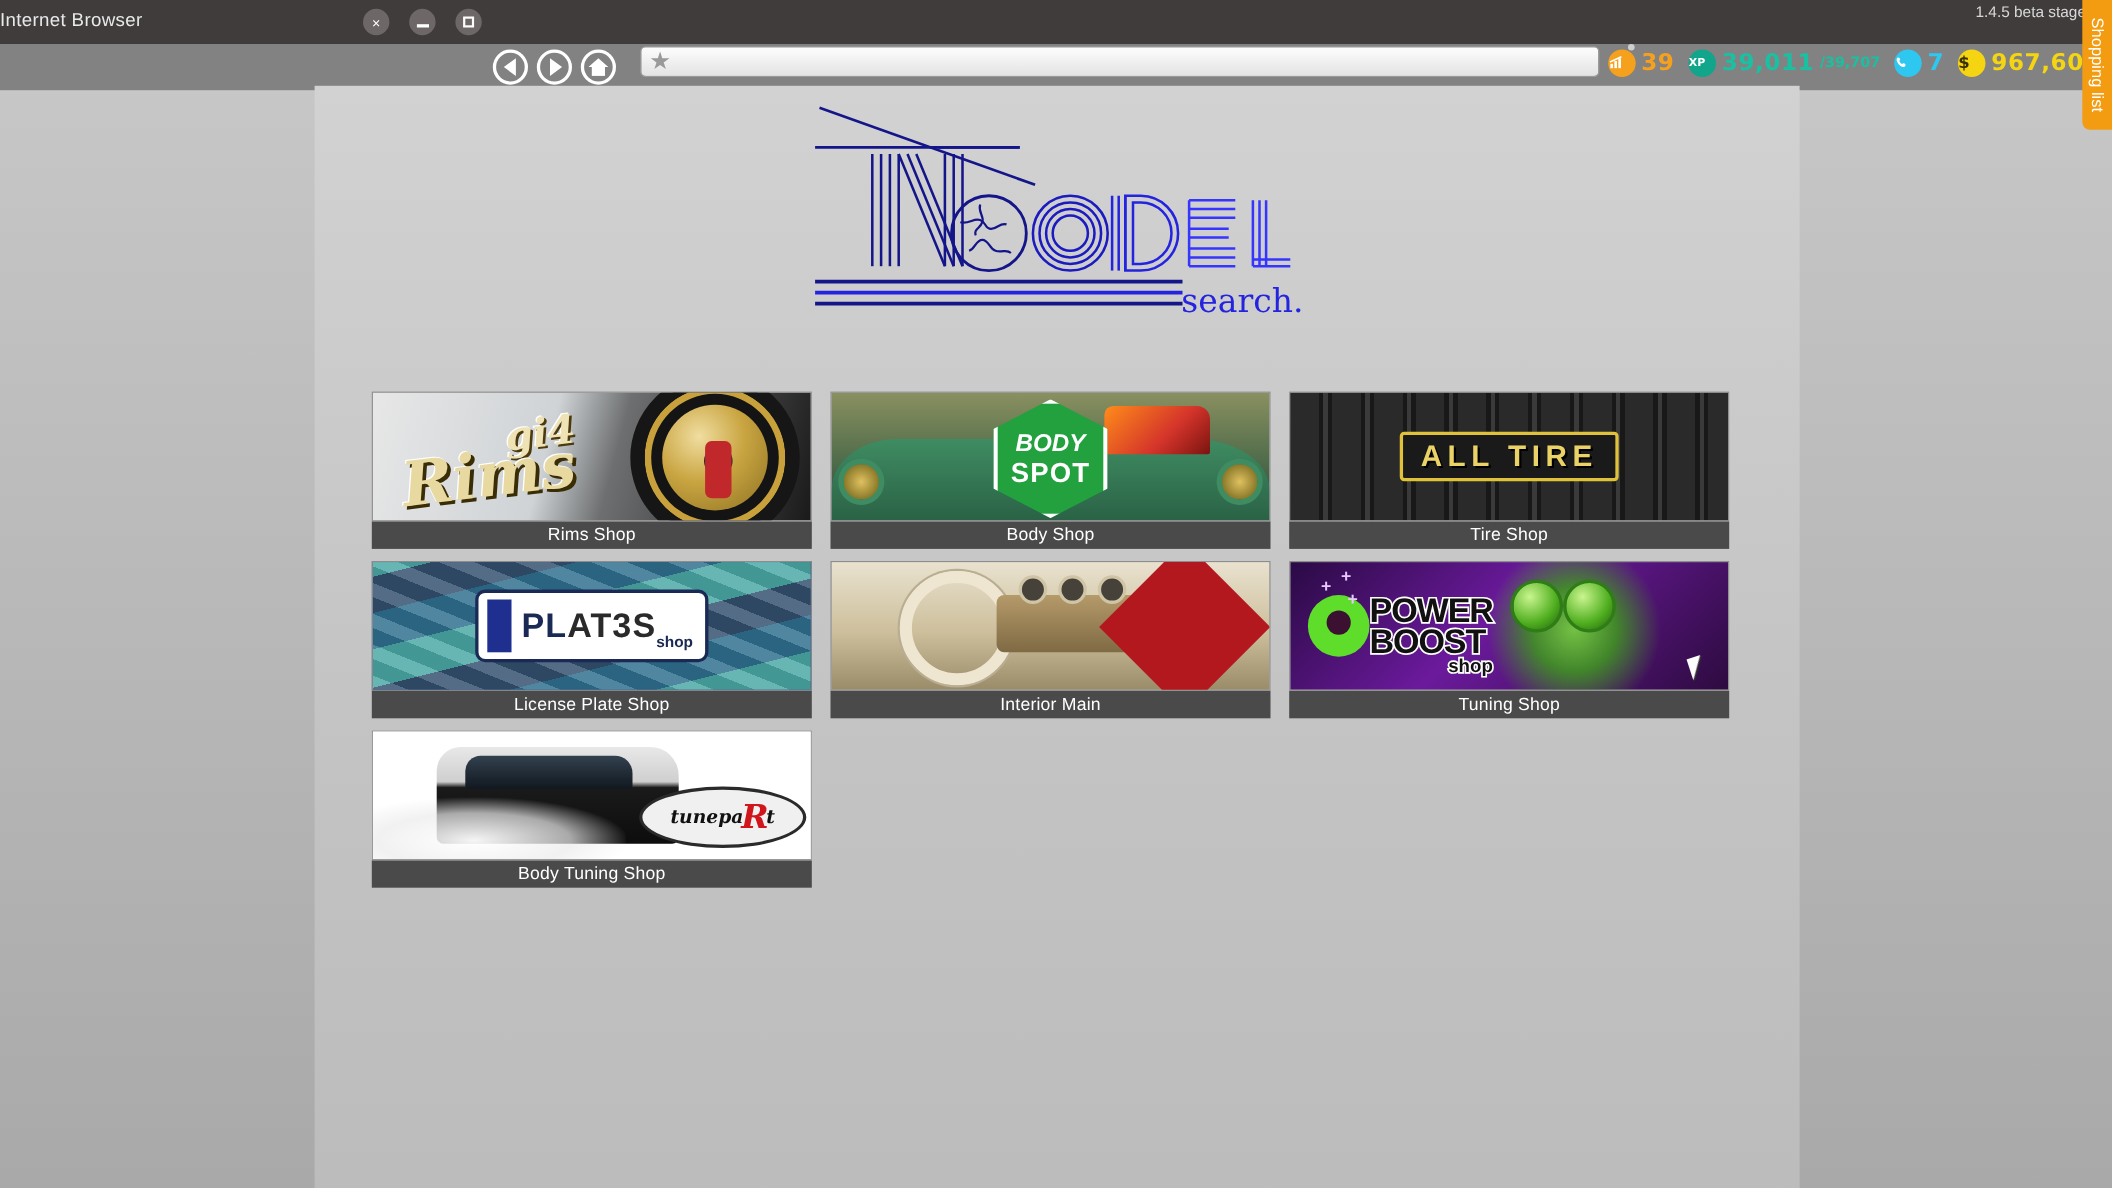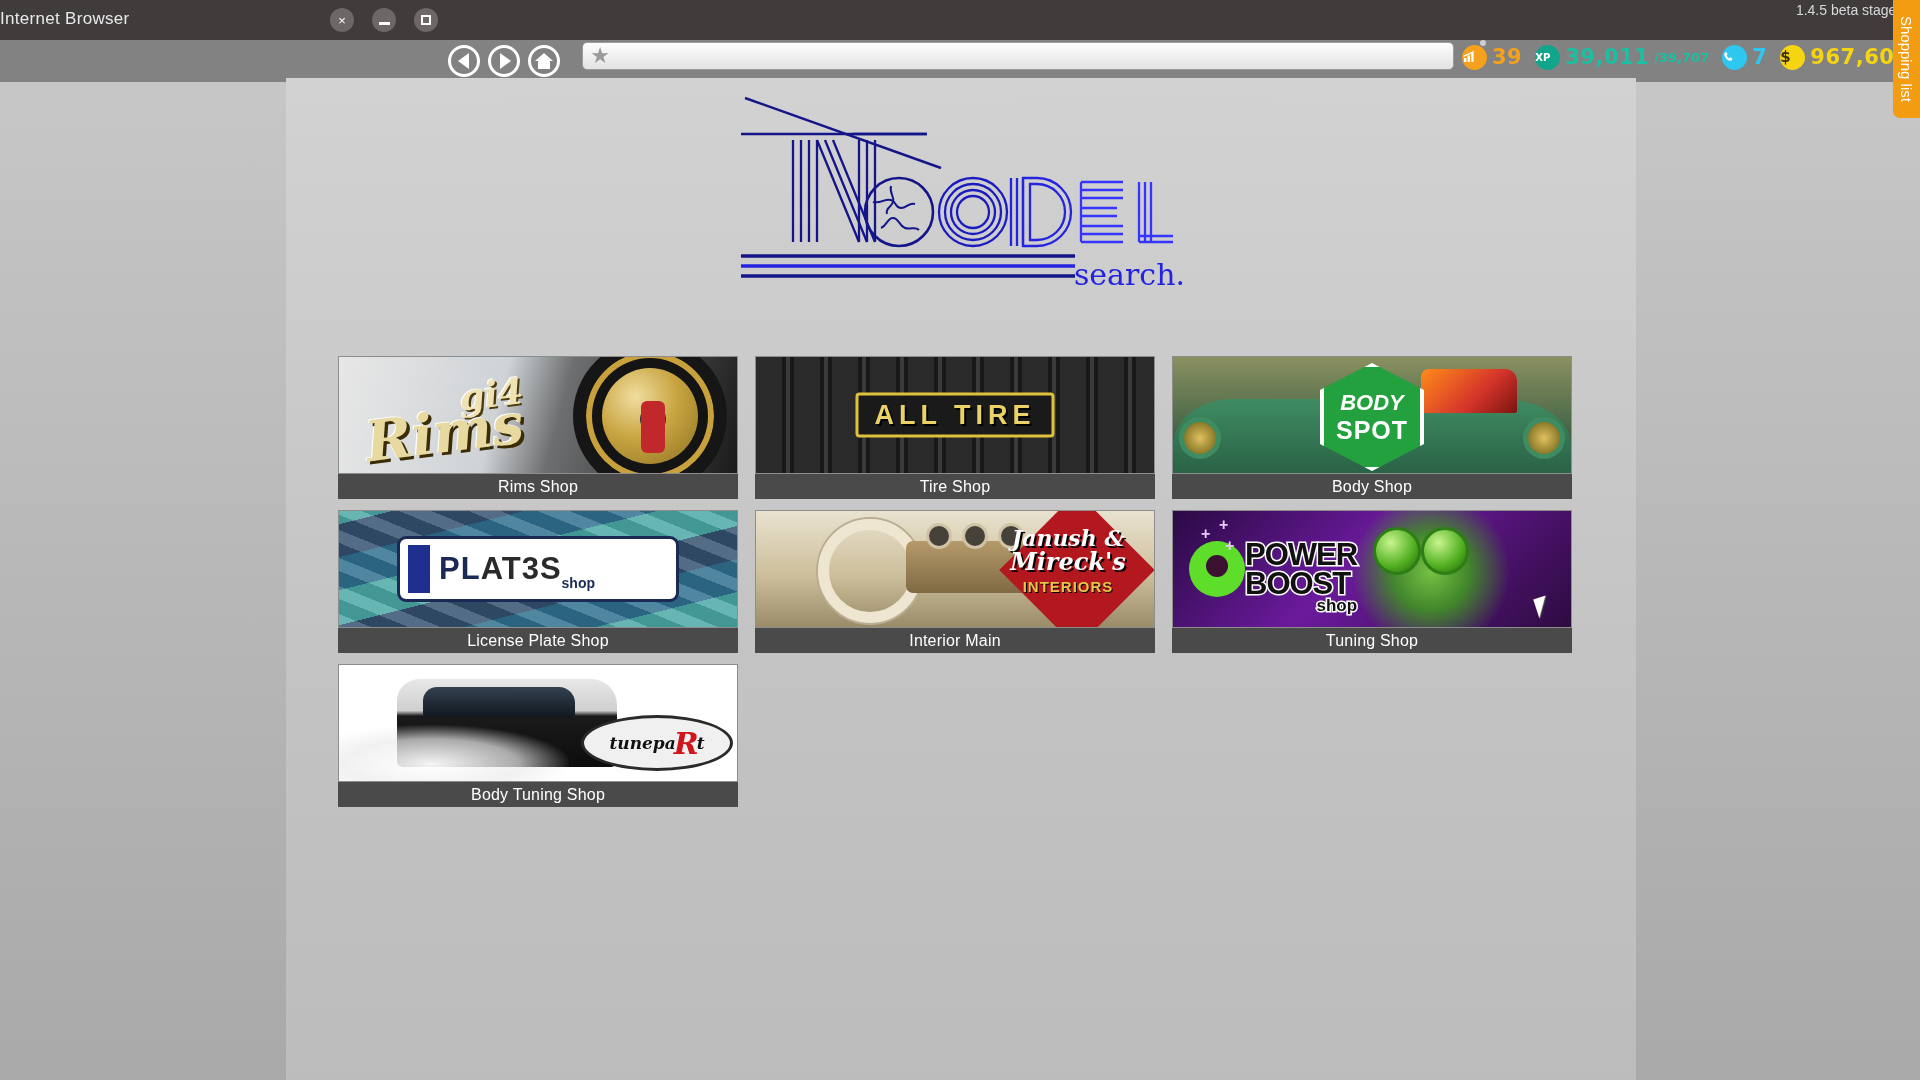"ALL TIRE" div.tile { order: before "BODY" -> after "BODY" }
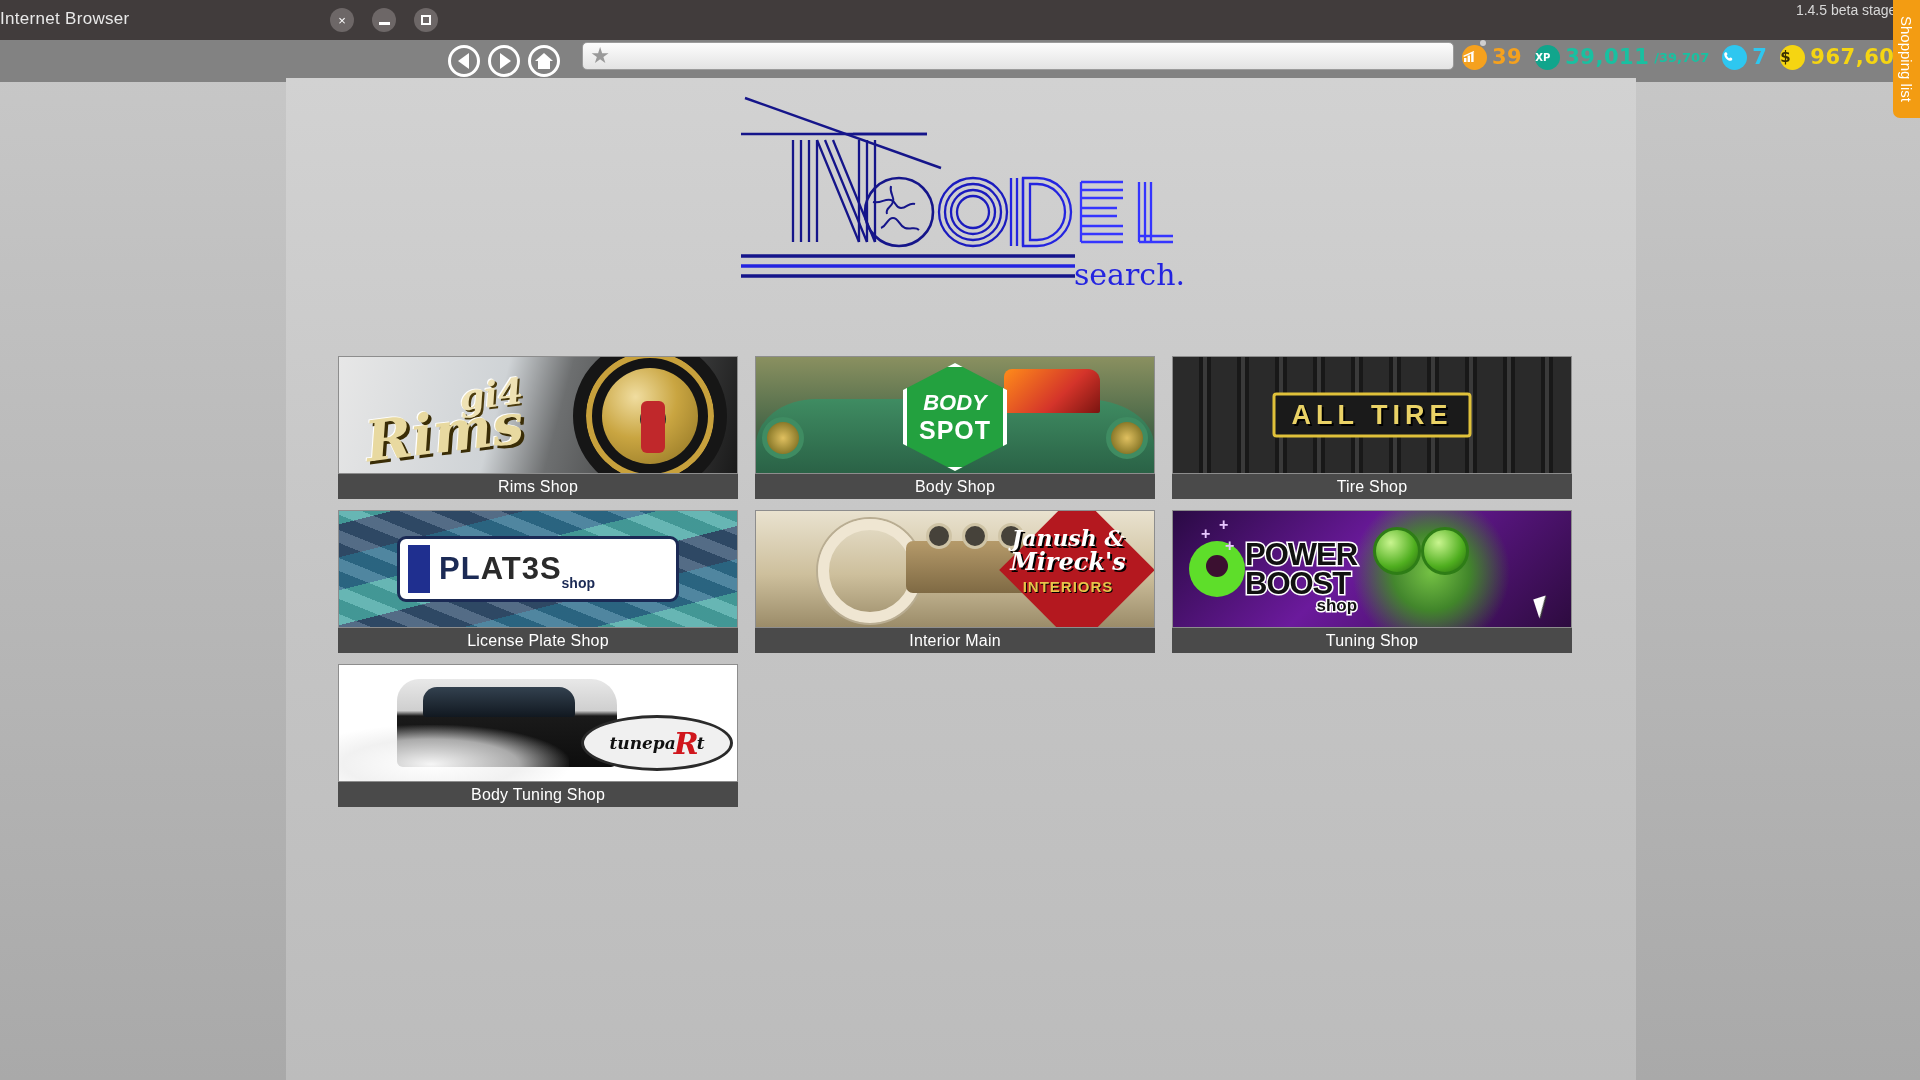"Janush &" div.int-txt { html: <div> <span>Janush &amp;</span> <span>Mireck's</span> <span>INTERIORS</span> </div> -> none }
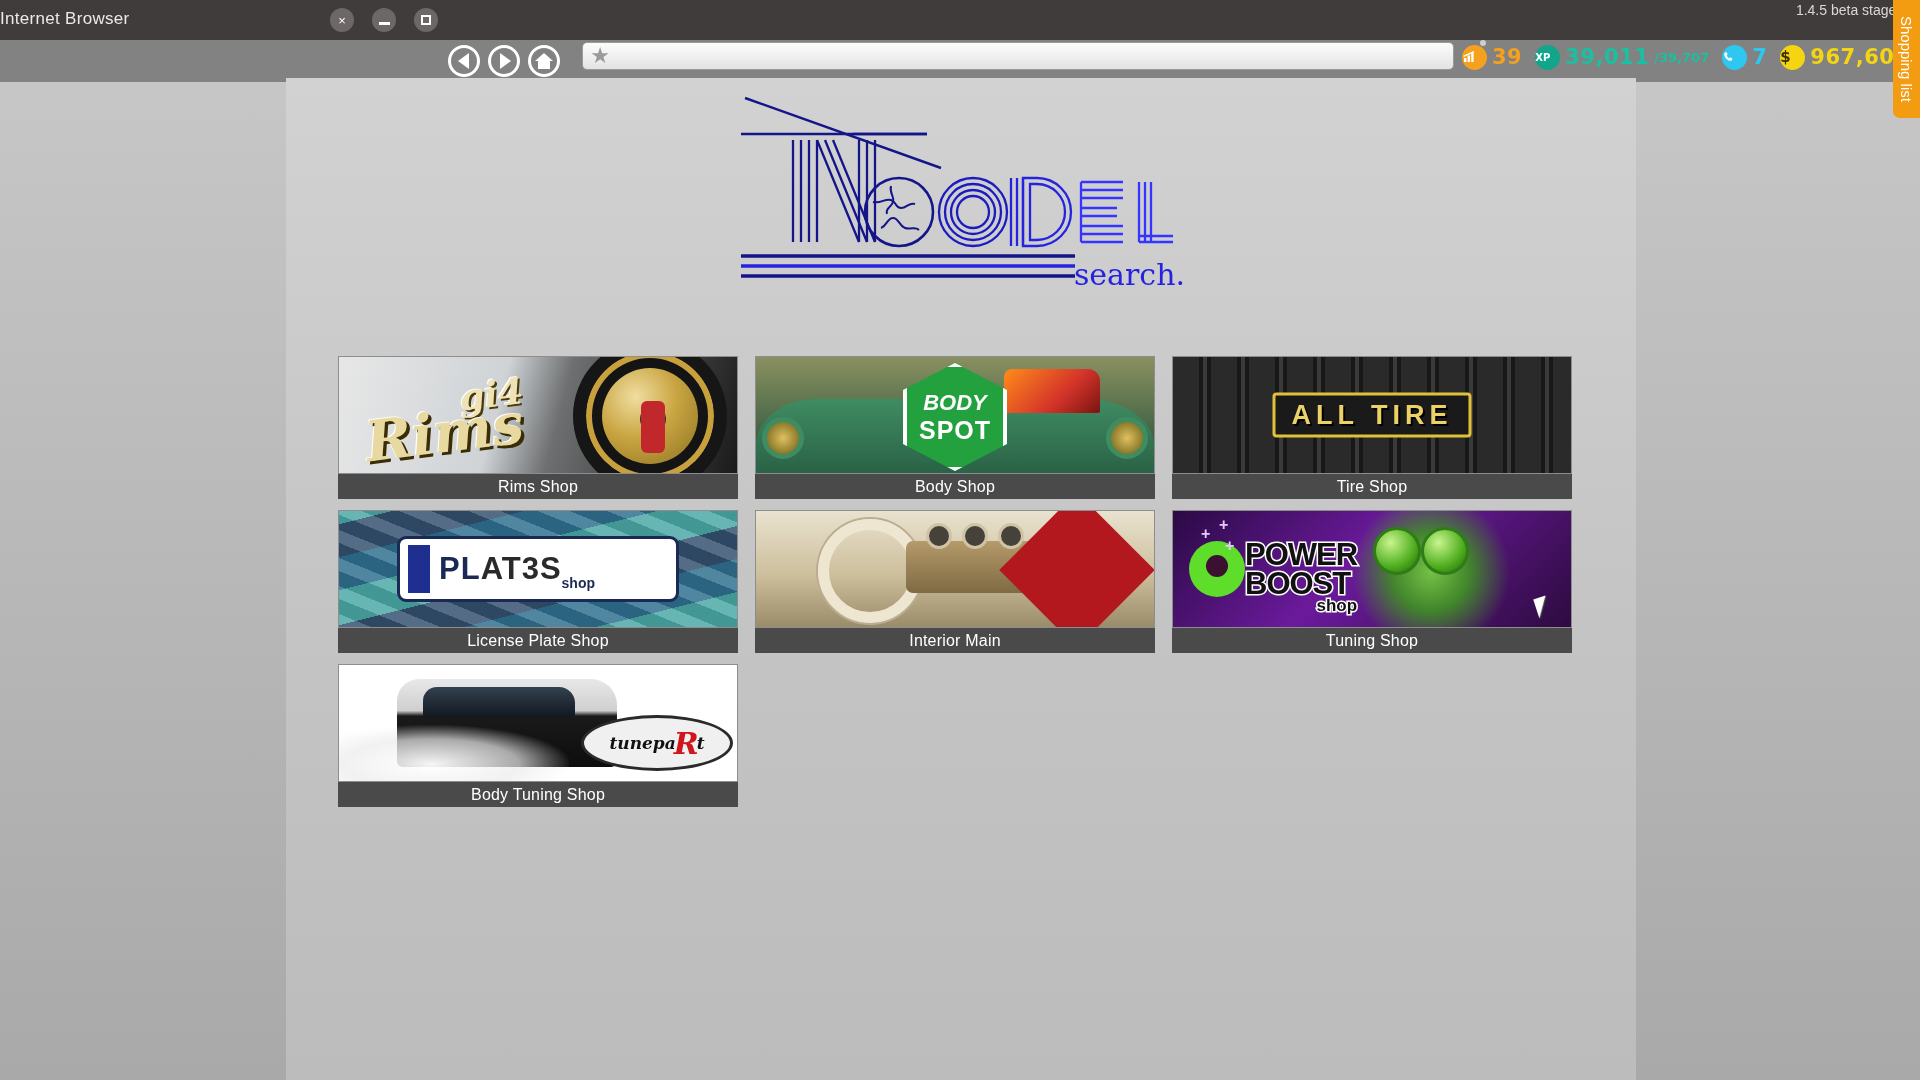"PL" .art-plate .lic { width: 282px -> 212px }
